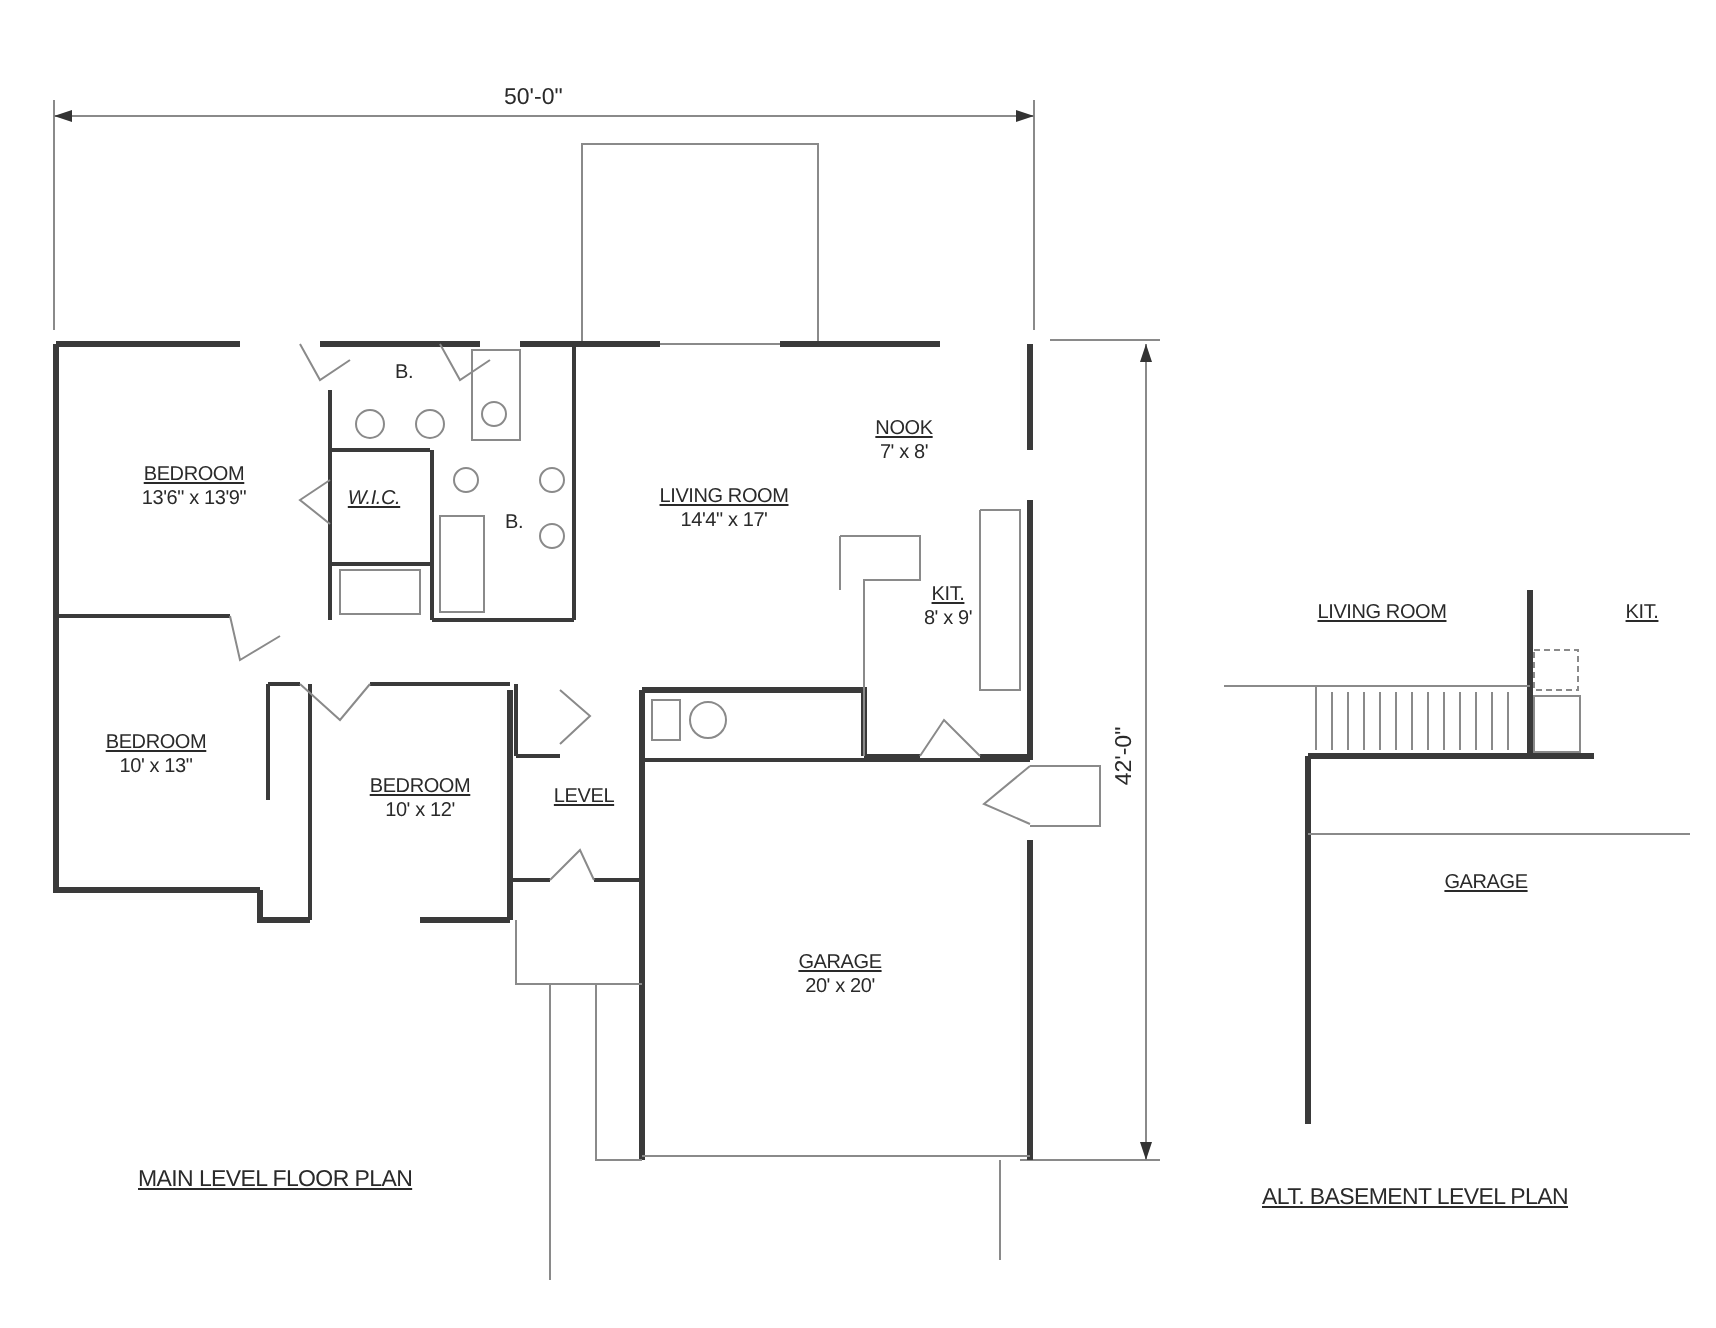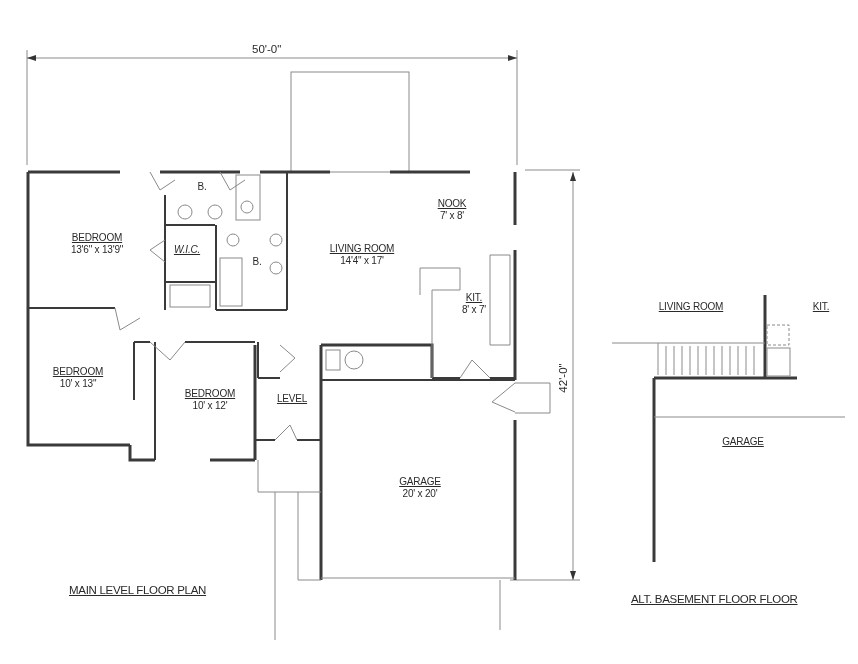"NOOK" div.lbl { top: 198px -> 209px }
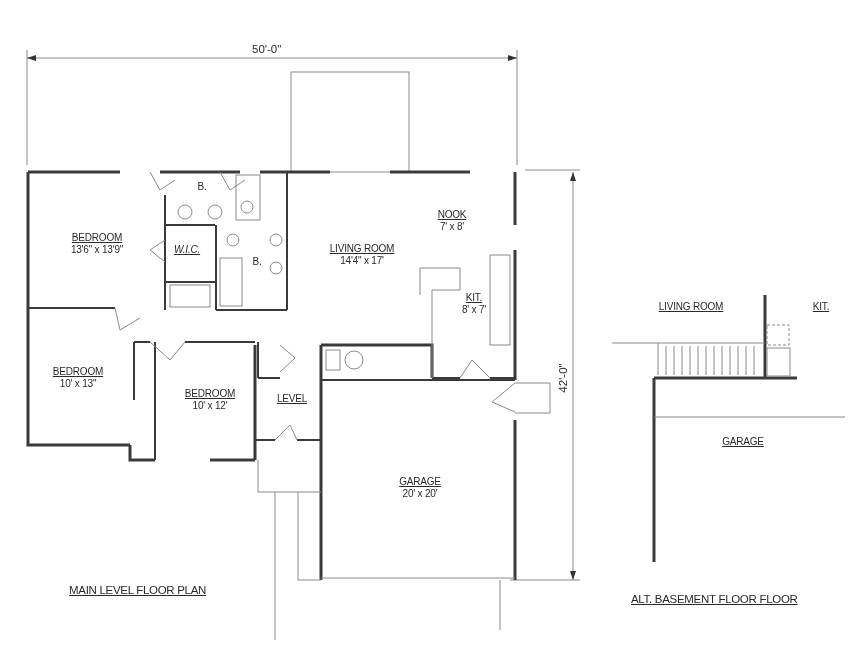"8' x 7'" span.d { text: 7' -> 9' }
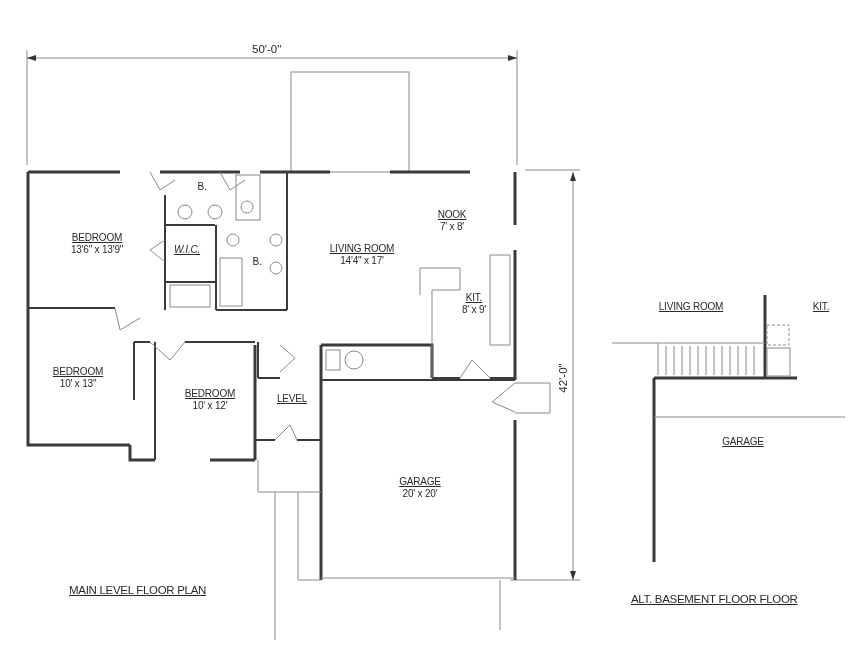"ALT. BASEMENT FLOOR FLOOR" div.title { text: FLOOR FLOOR -> LEVEL PLAN }
